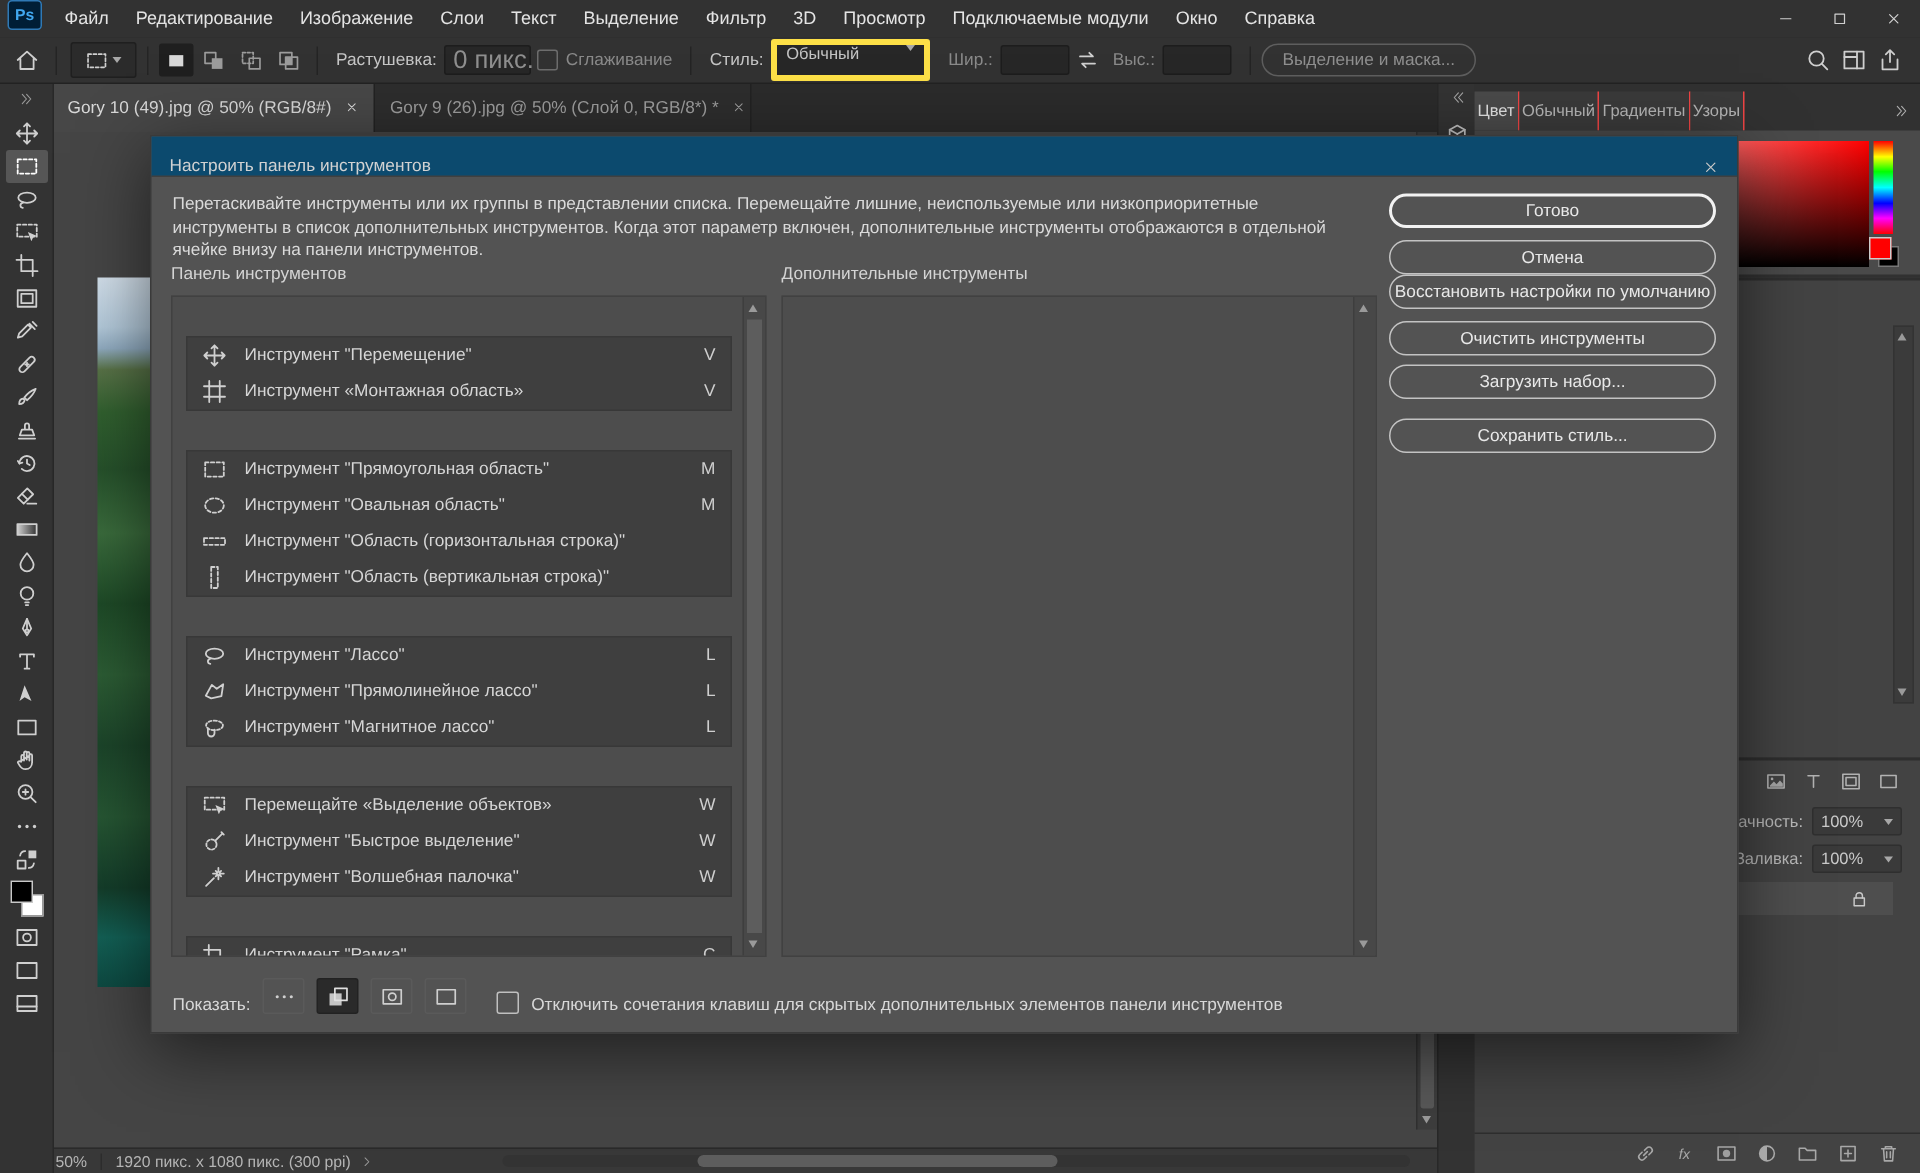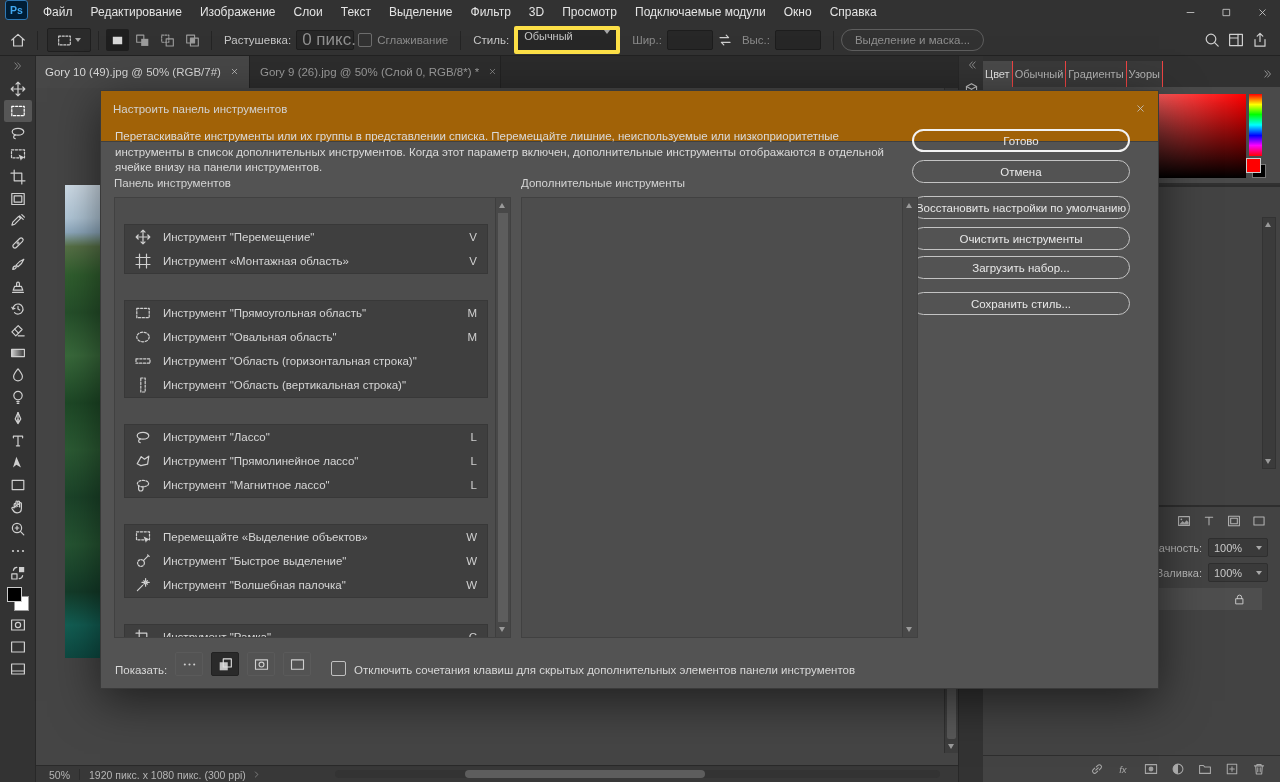"Gory 10 (49).jpg @ 50%" span { text: RGB/7 -> RGB/8 }
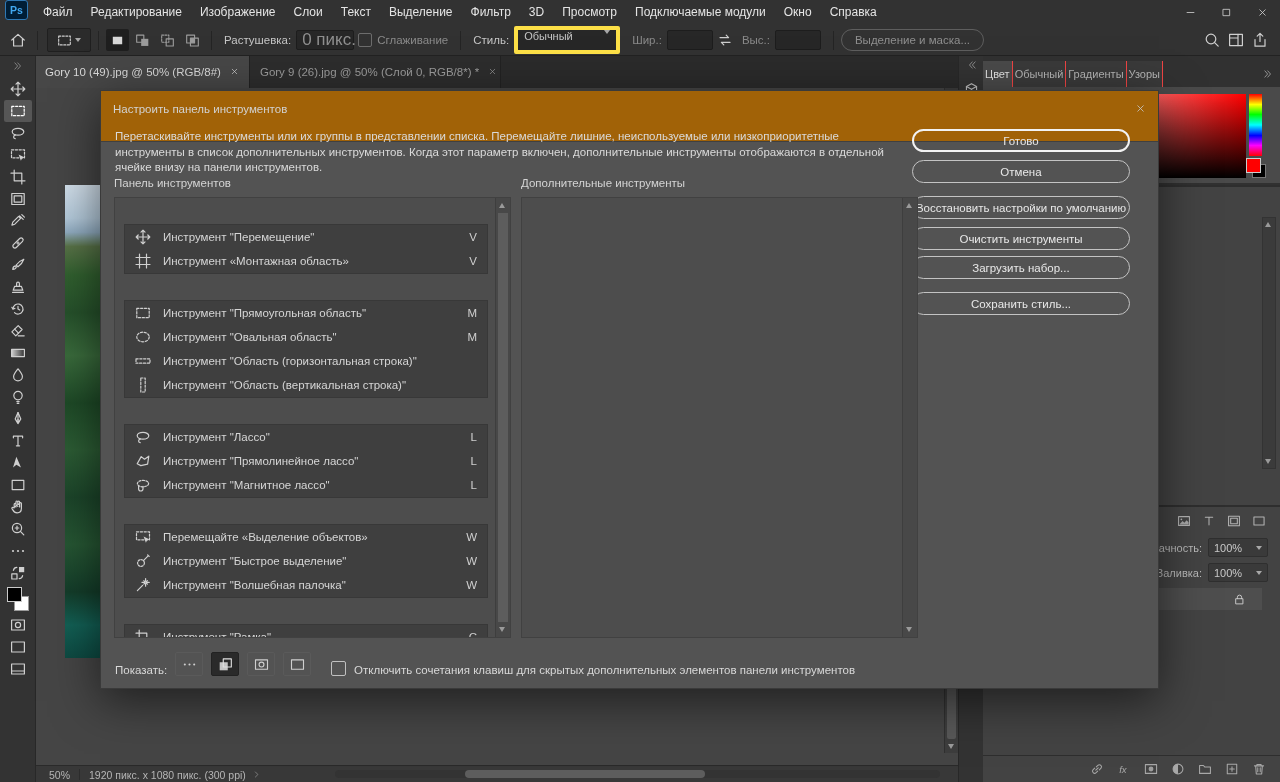"Настроить панель инструментов" .dlg-title { align-items: flex-start -> flex-end; background: #a16207 -> #0c4a6e; padding: 12px 12px -> 0 12px }
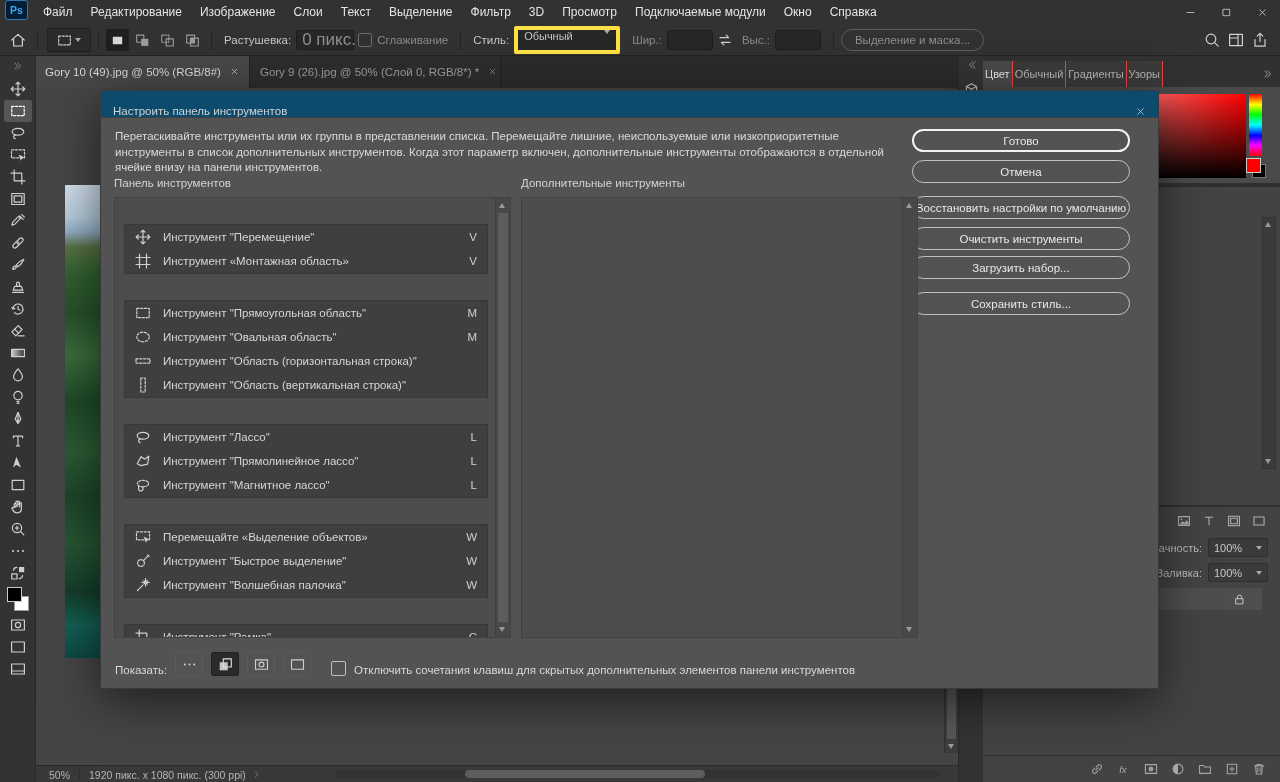"Готово" .dlg-buttons { right: 28px -> 14px }
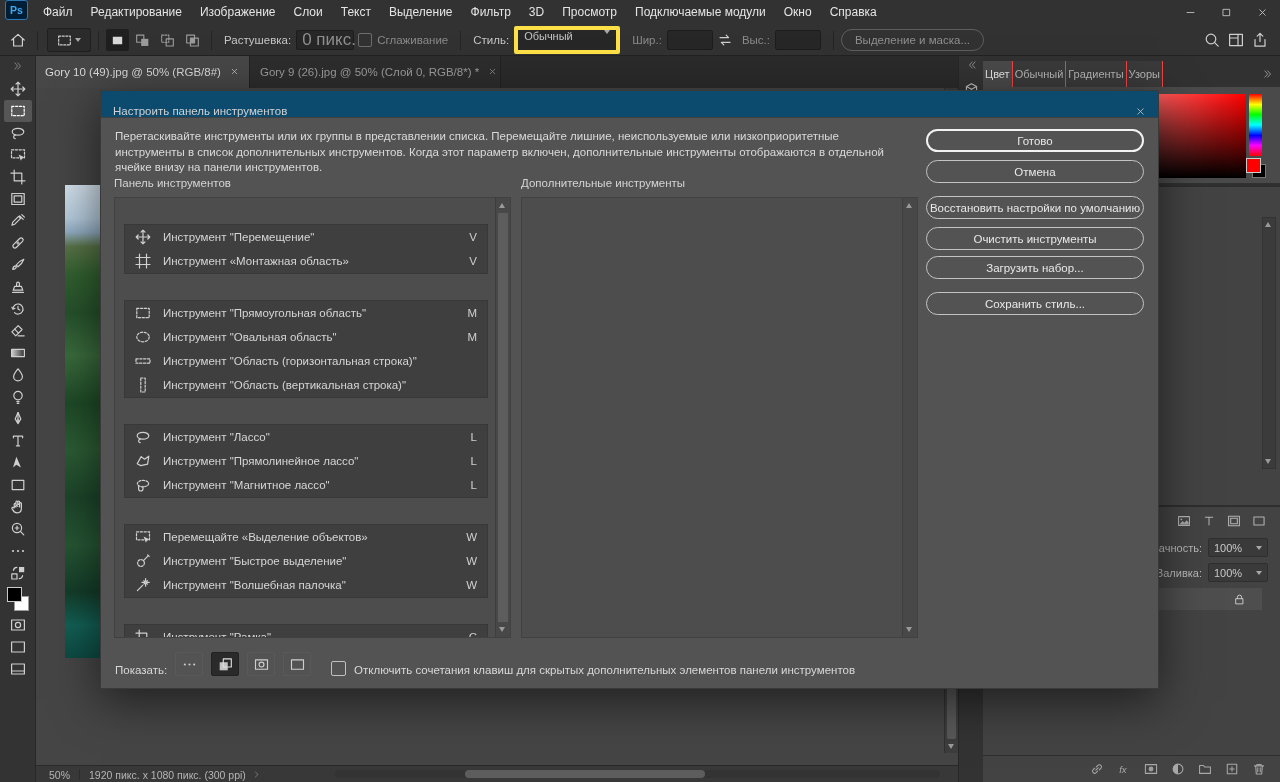"Восстановить настройки по умолчанию" div.dbtn { margin-top: 13px -> none }
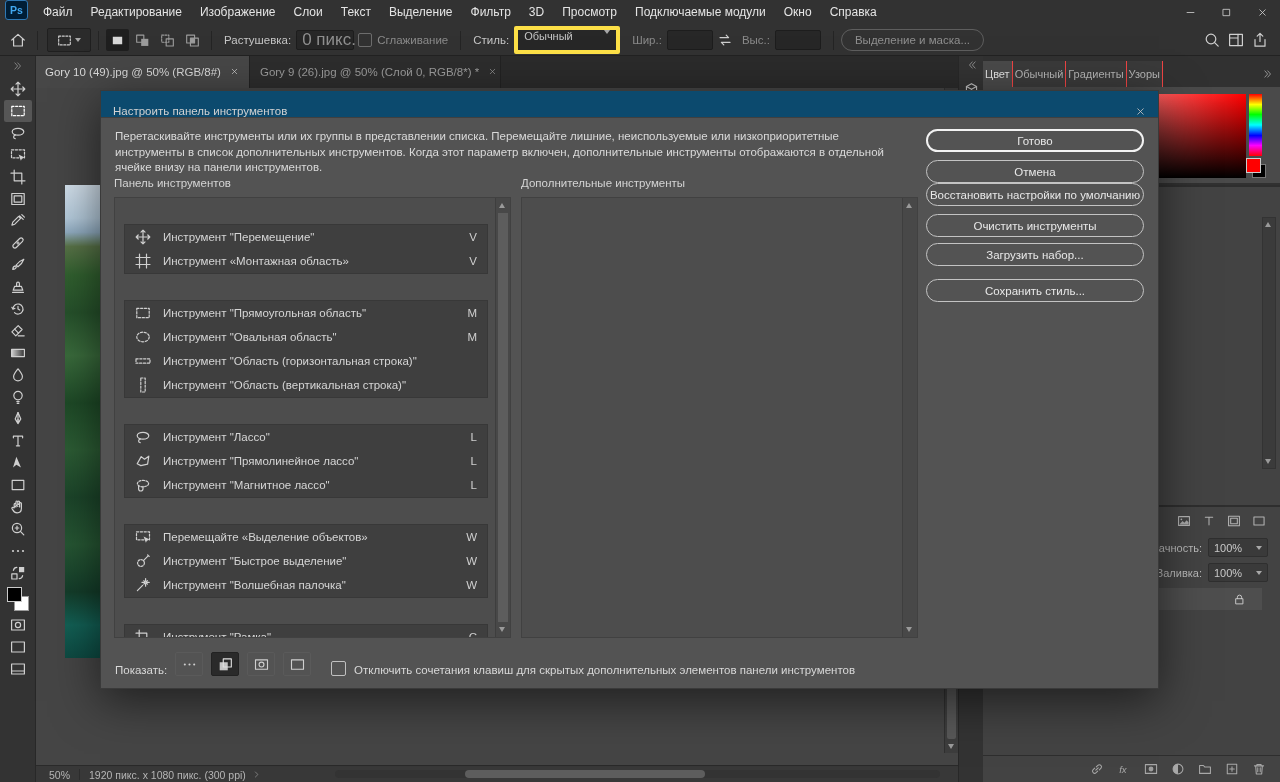"50%" .sb-zoom { margin-left: 14px -> 2px }
